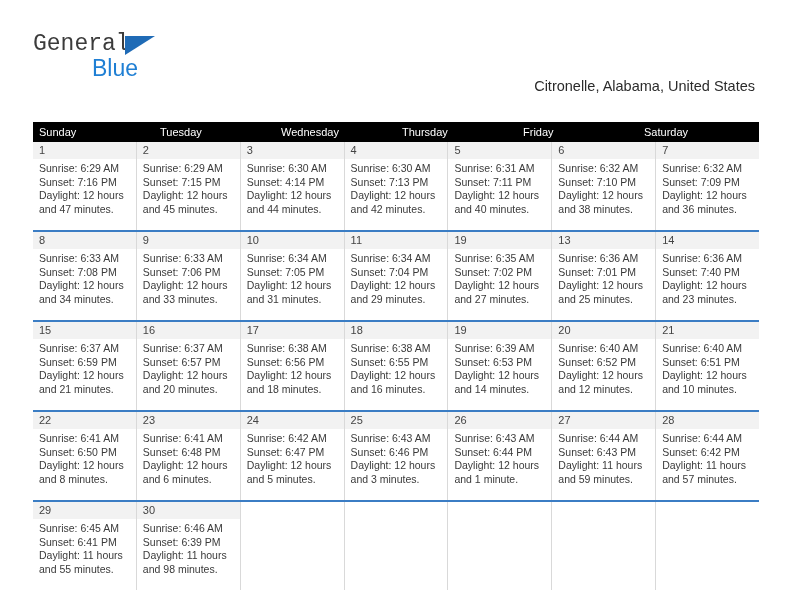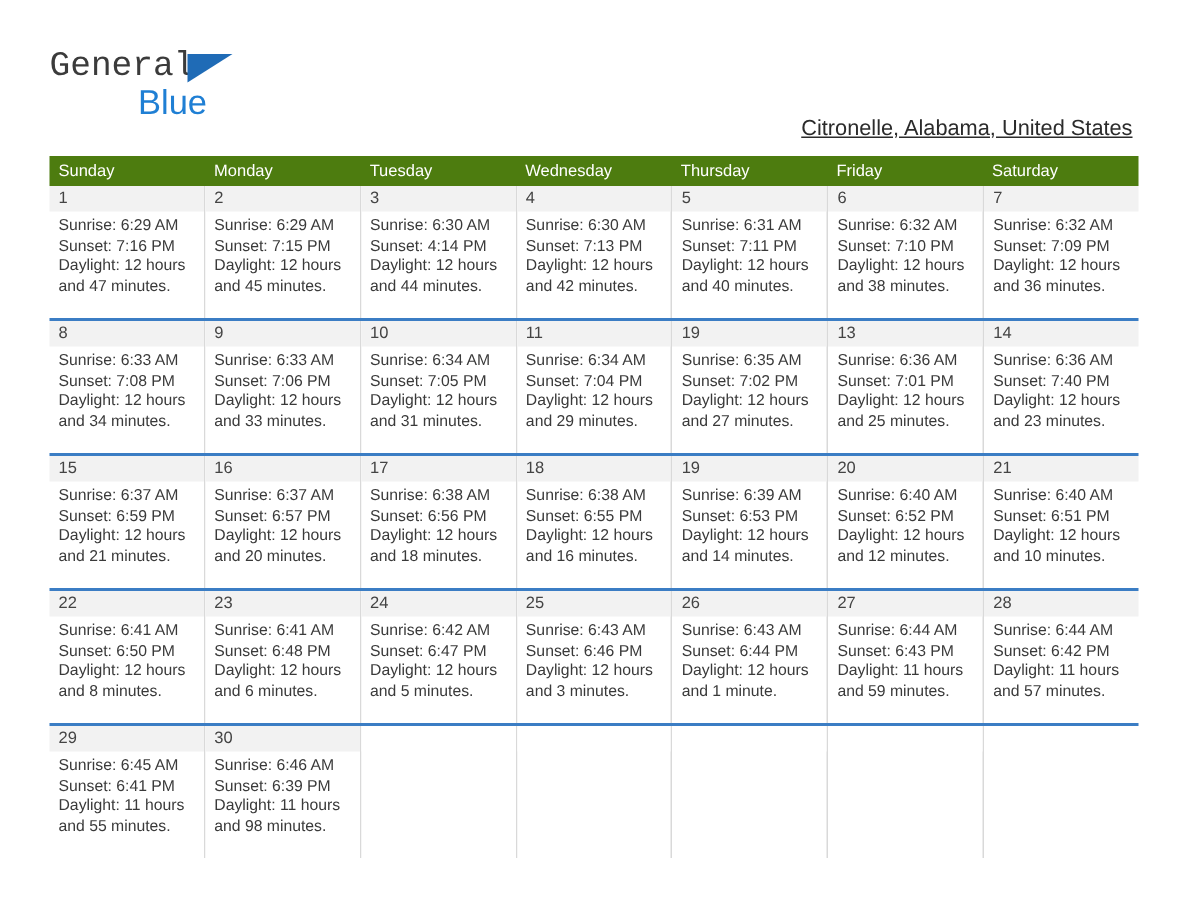"Citronelle, Alabama, United States" .subtitle { text-decoration: underline -> none }
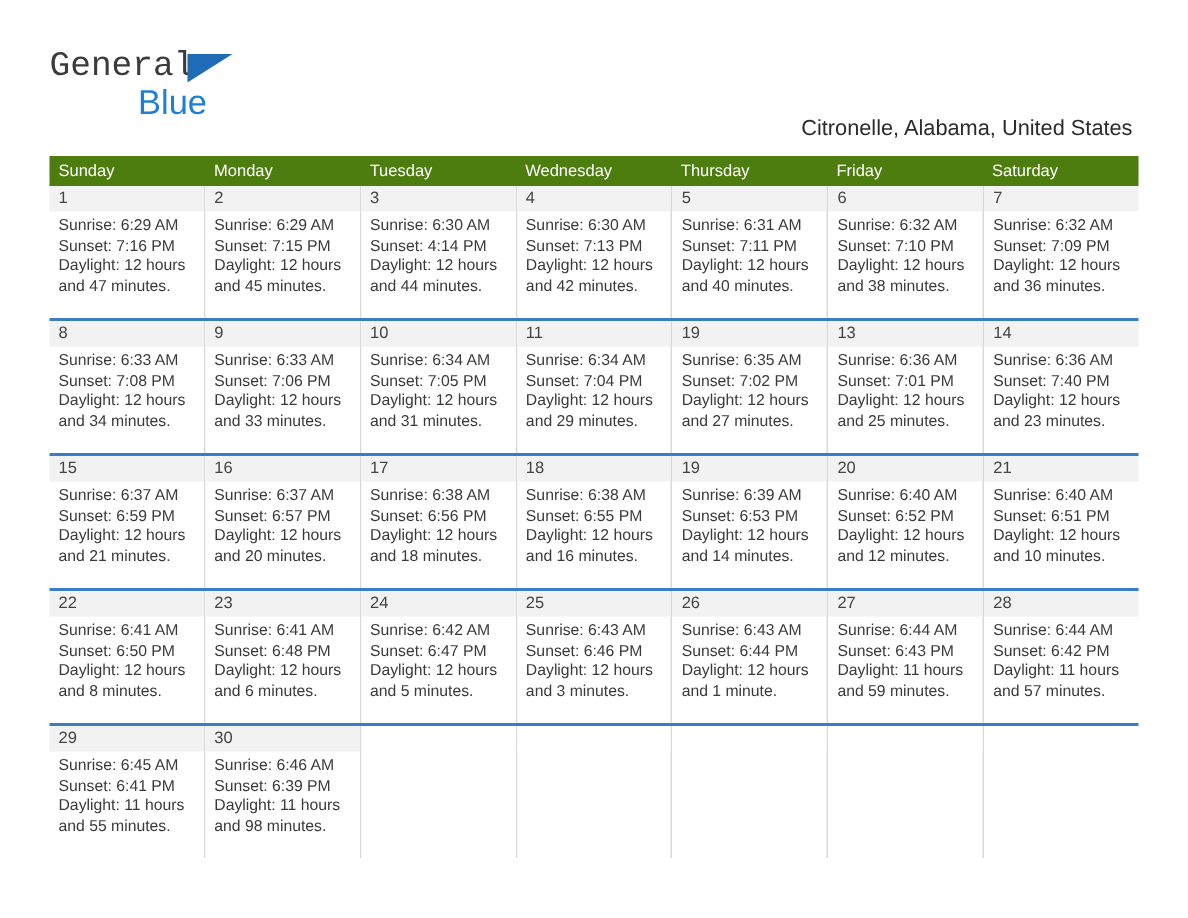"Sunday" .weekdays { background: #4d7c0f -> #000000; margin-top: none -> 18px }
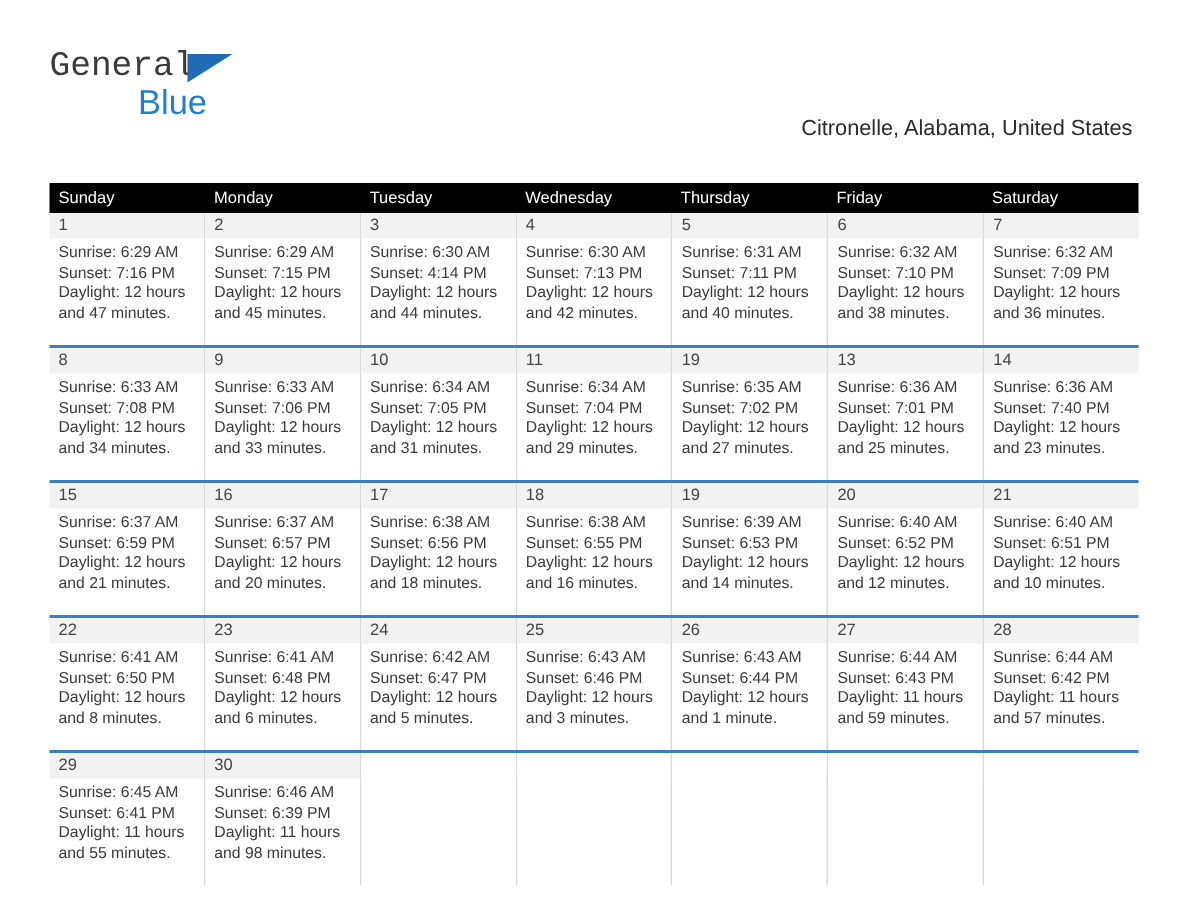"Monday" div.weekday { html: <div>Monday</div> -> none }
